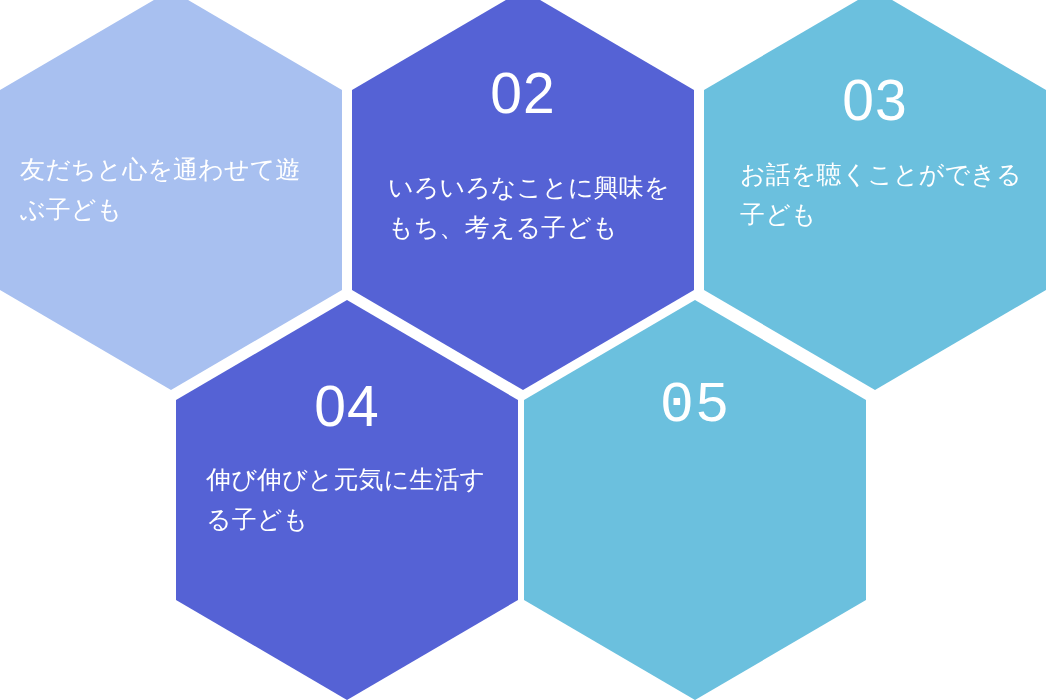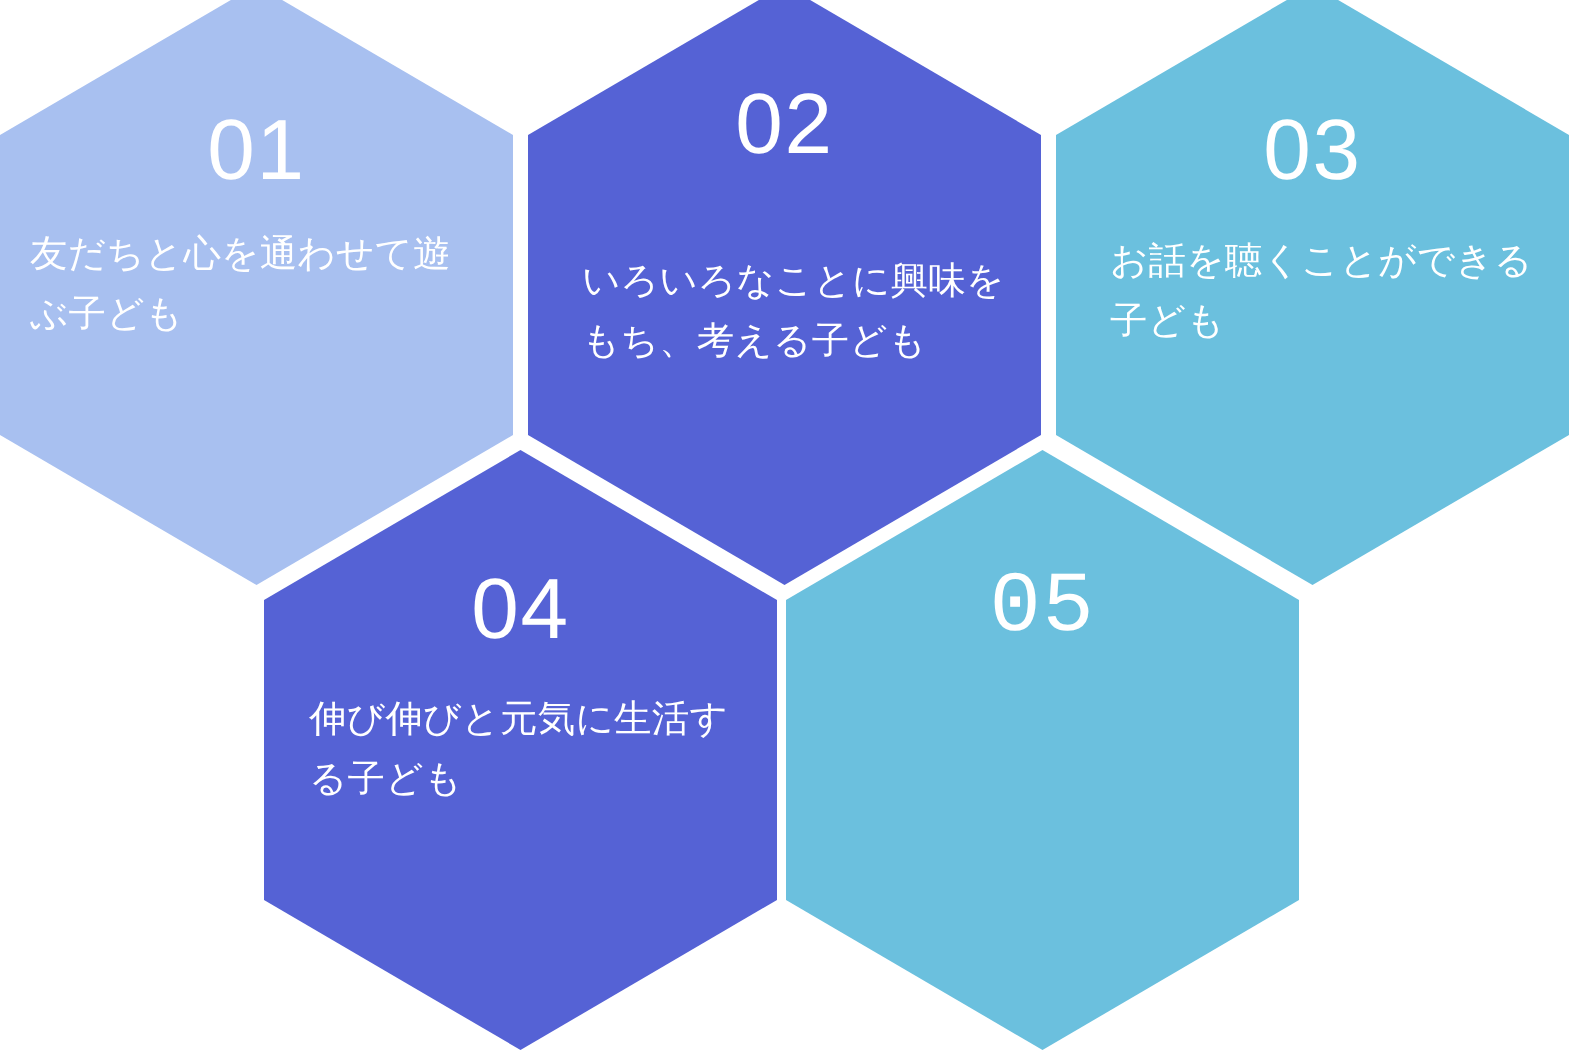"01" div.hex-number { html: <div>01</div> -> none }
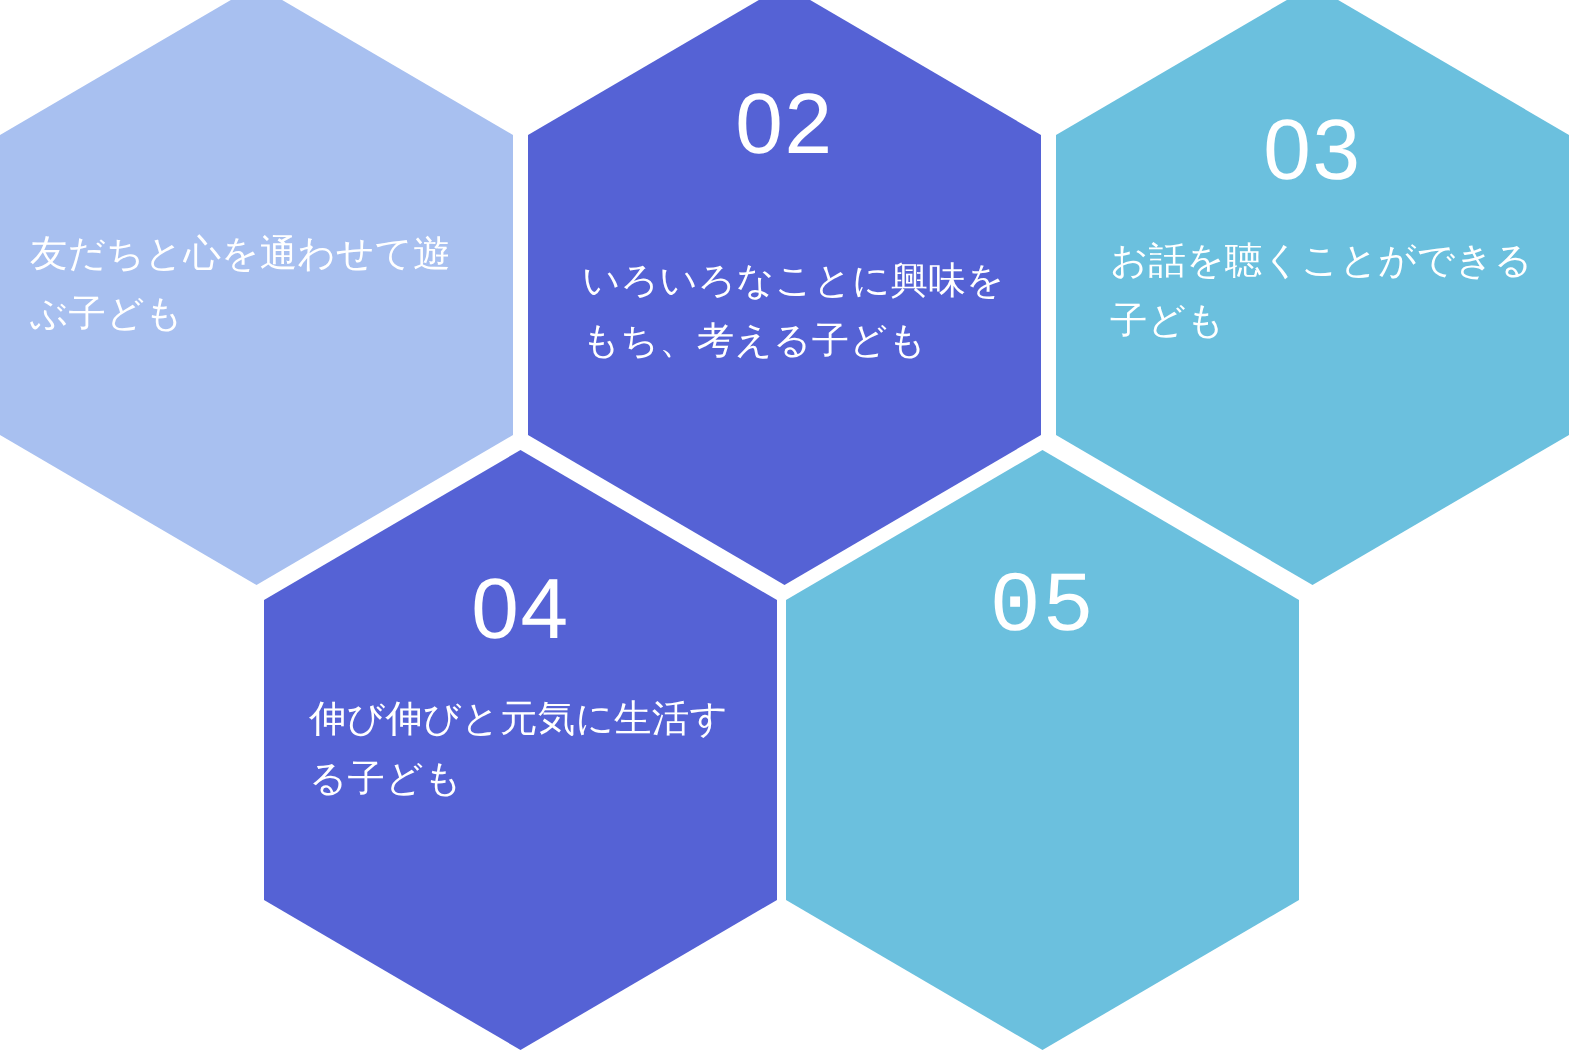"02" .hex-02 .hex-number { top: 65px -> 75px }
